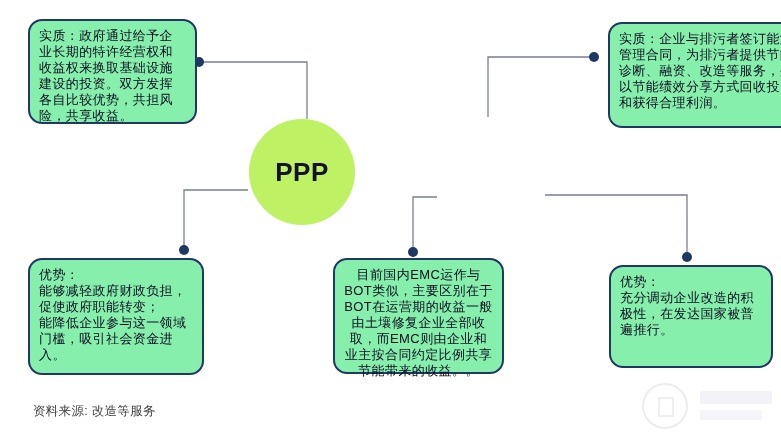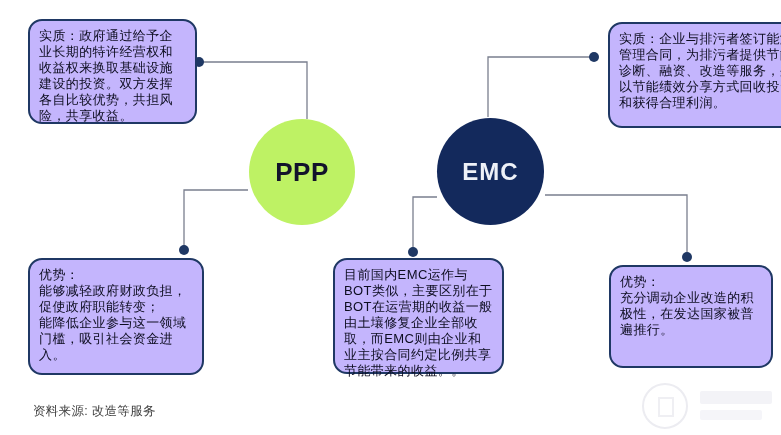"实质：政府通过给予企业长期的特许经营权和收益权来换取基础设施建设的投资。双方发挥" .box { background: #c4b5fd -> #86efac }
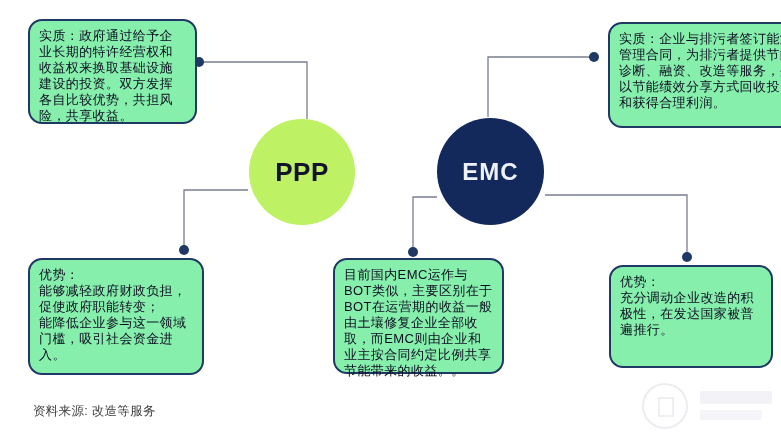"EMC" div.circle { html: <div> <span>EMC</span> </div> -> none }
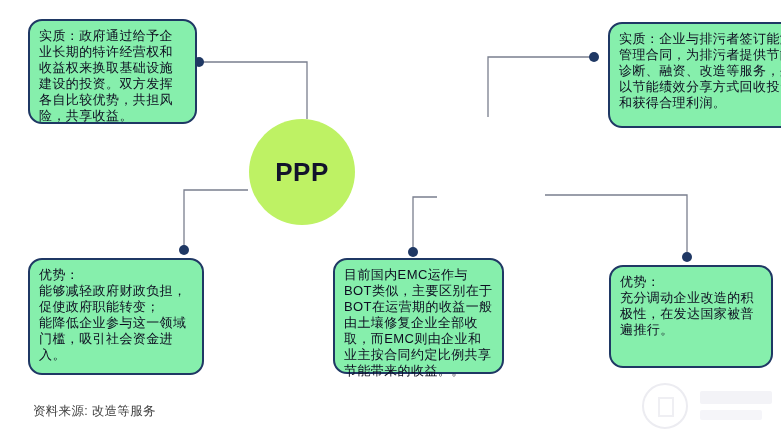"目前国内EMC运作与BOT类似，主要区别在于BOT在运营期的收益一般由土壤修复企" .box.bm { text-align: none -> center }
